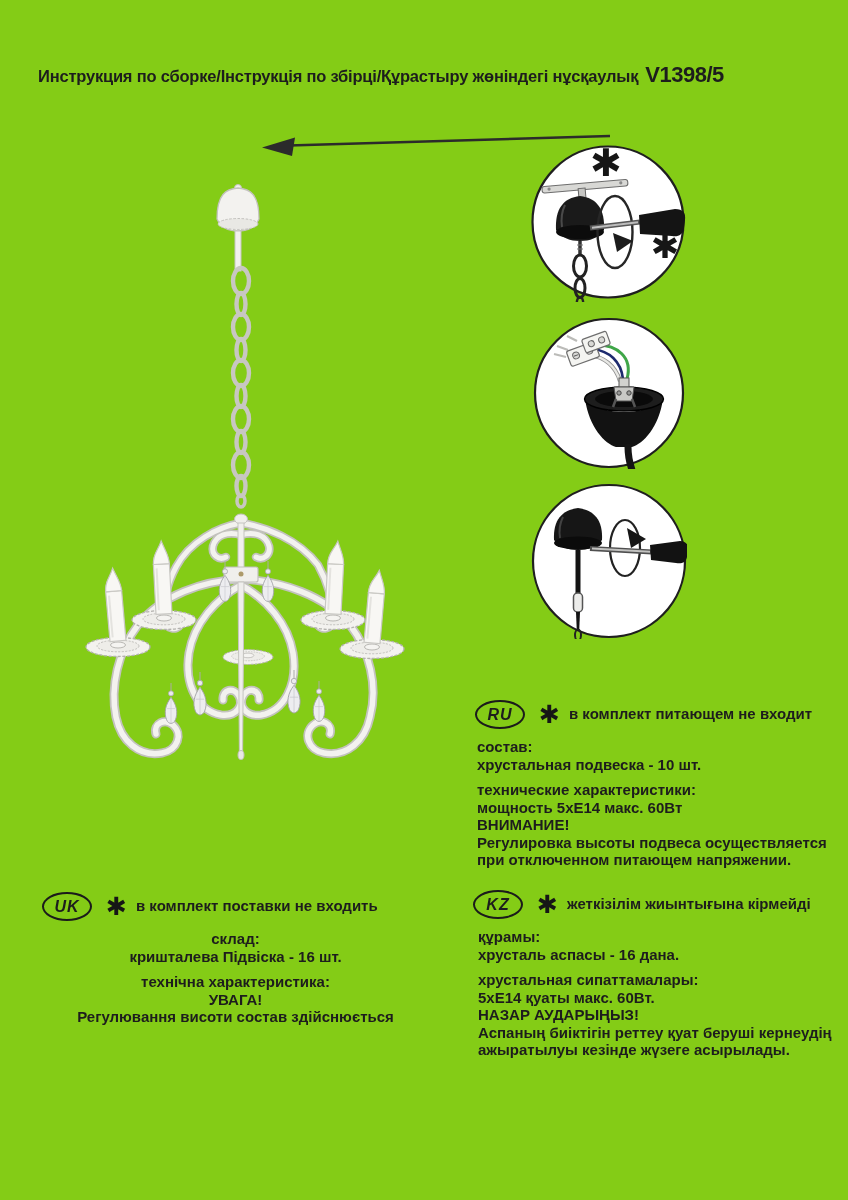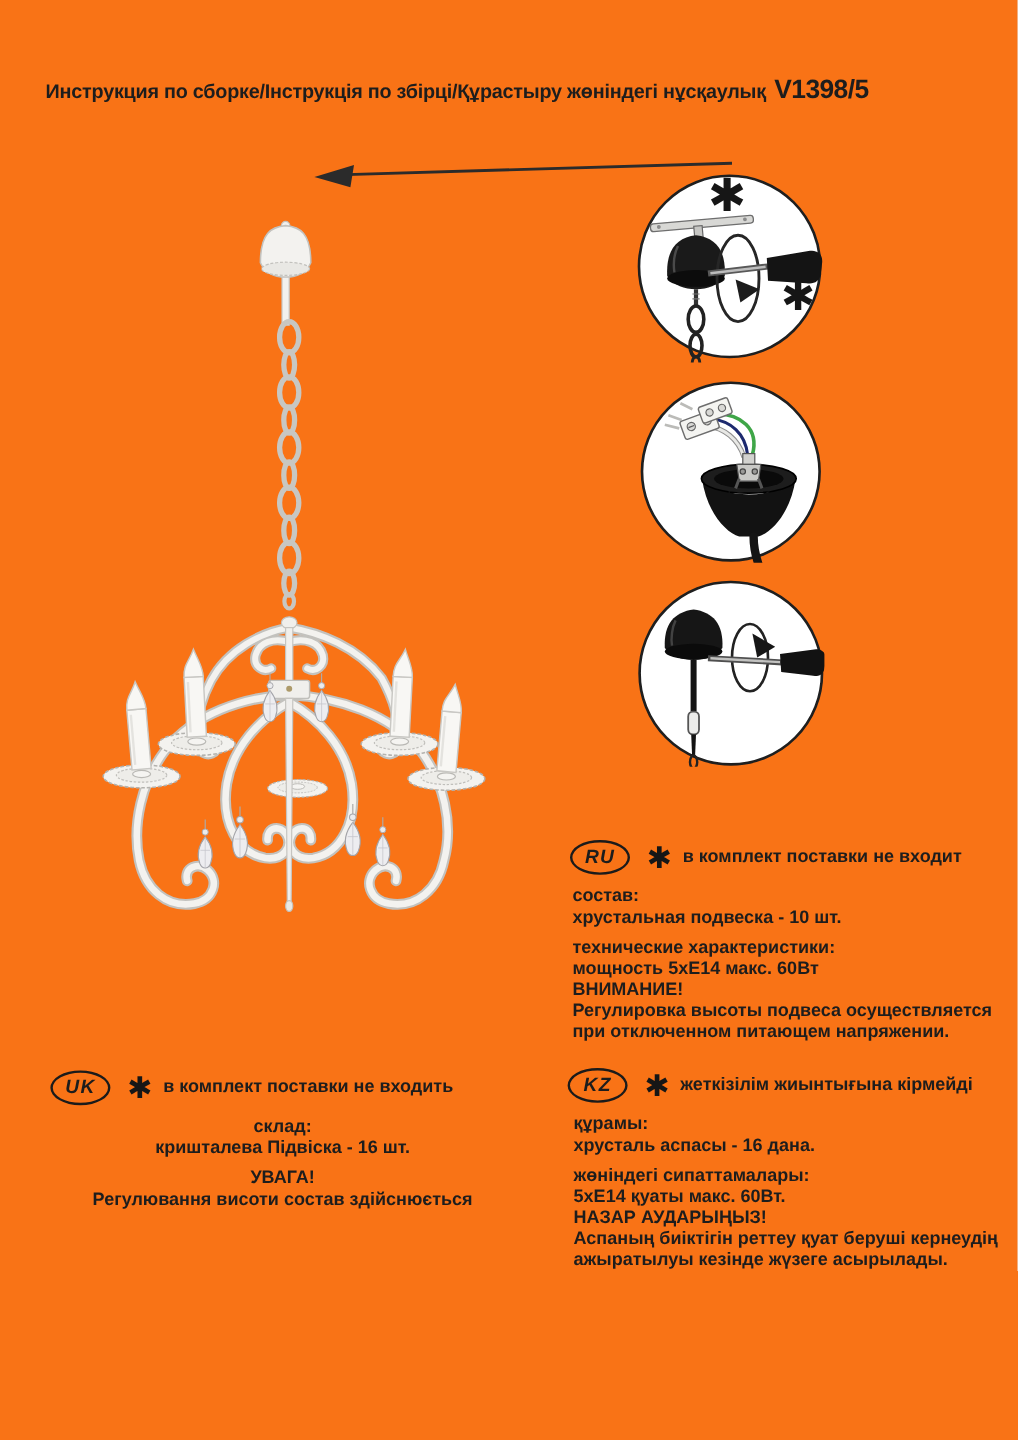"Инструкция по сборке/Інструкція по" .page { background: #f97316 -> #84cc16 }
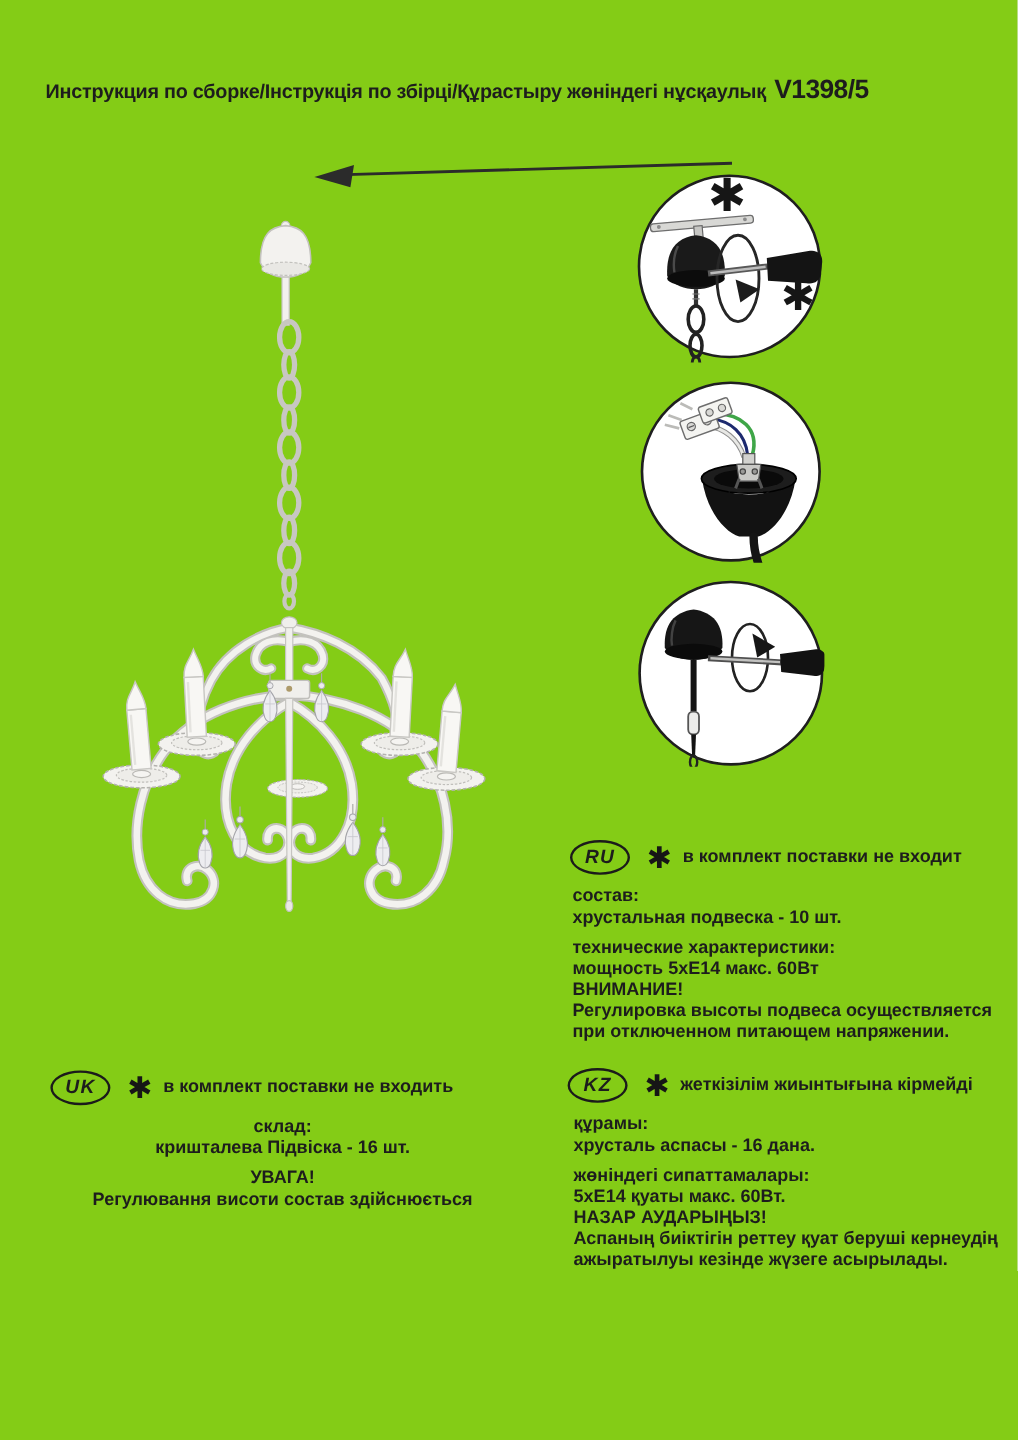"в комплект поставки не входит" span.hdr-note { text: поставки -> питающем }
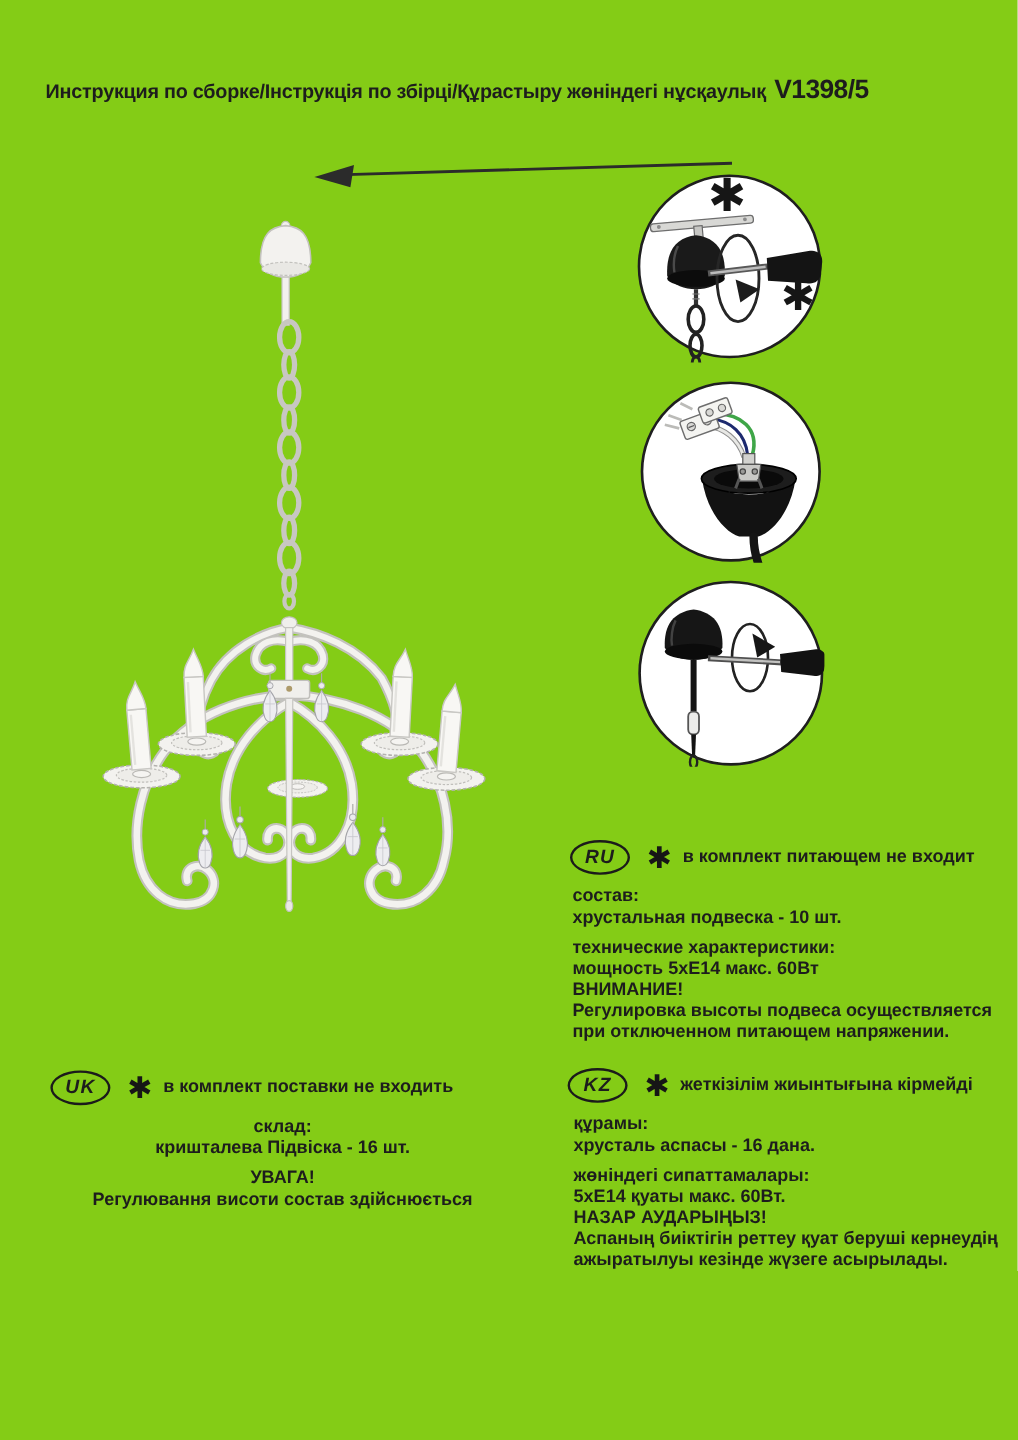"технічна характеристика:" span { html: none -> <span>технічна характеристика:</span> }
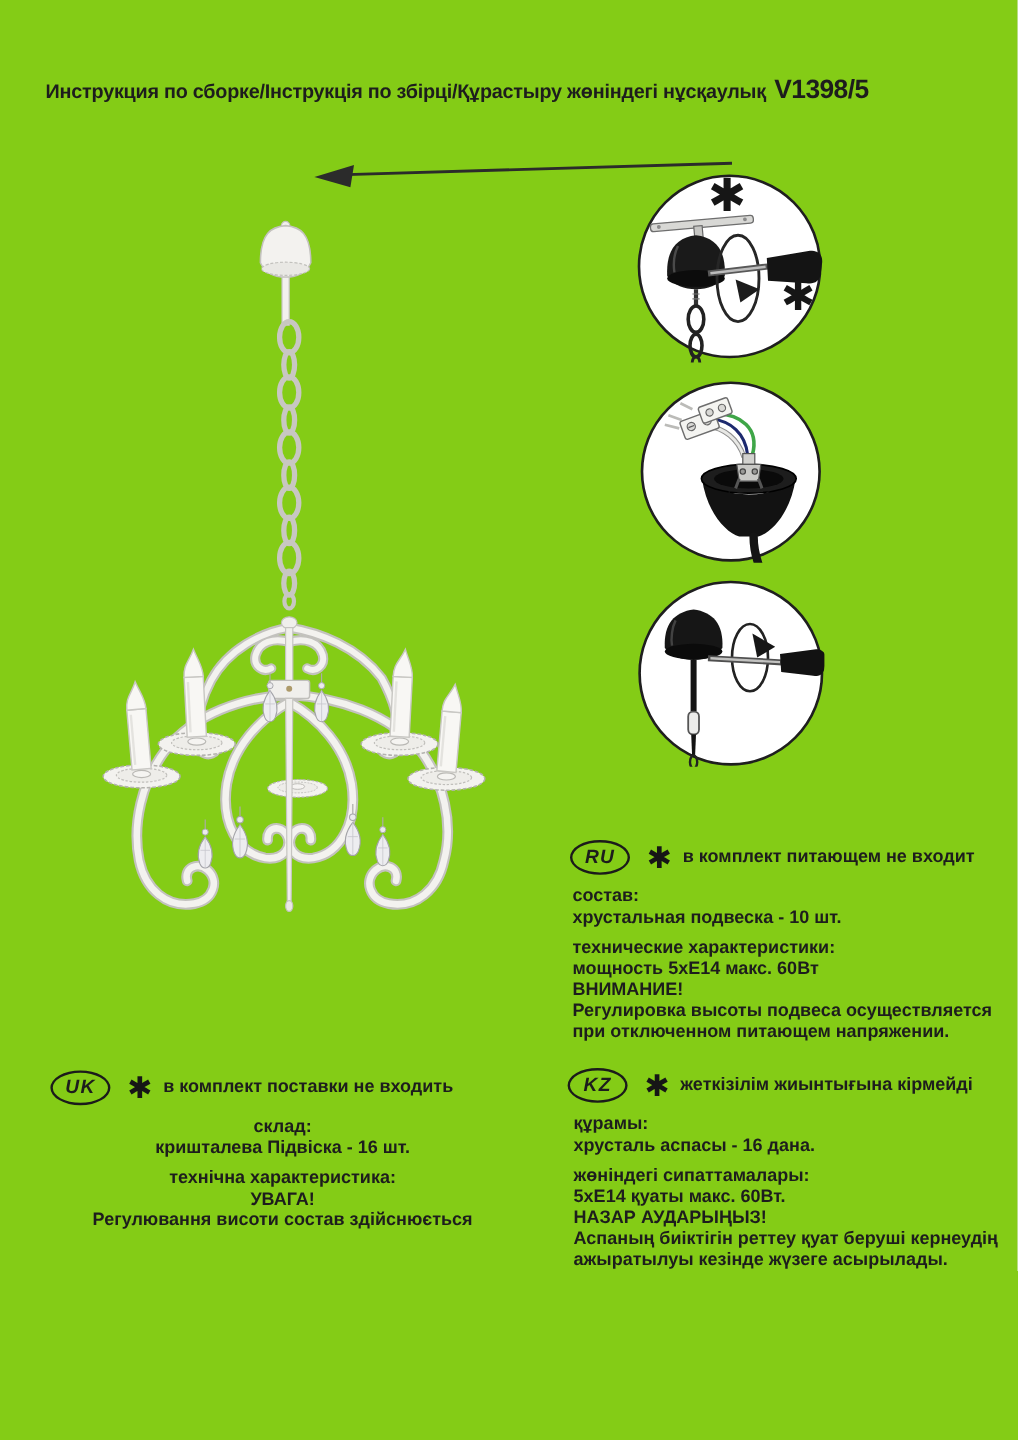"жөніндегі сипаттамалары:" span { text: жөніндегі -> хрустальная }
